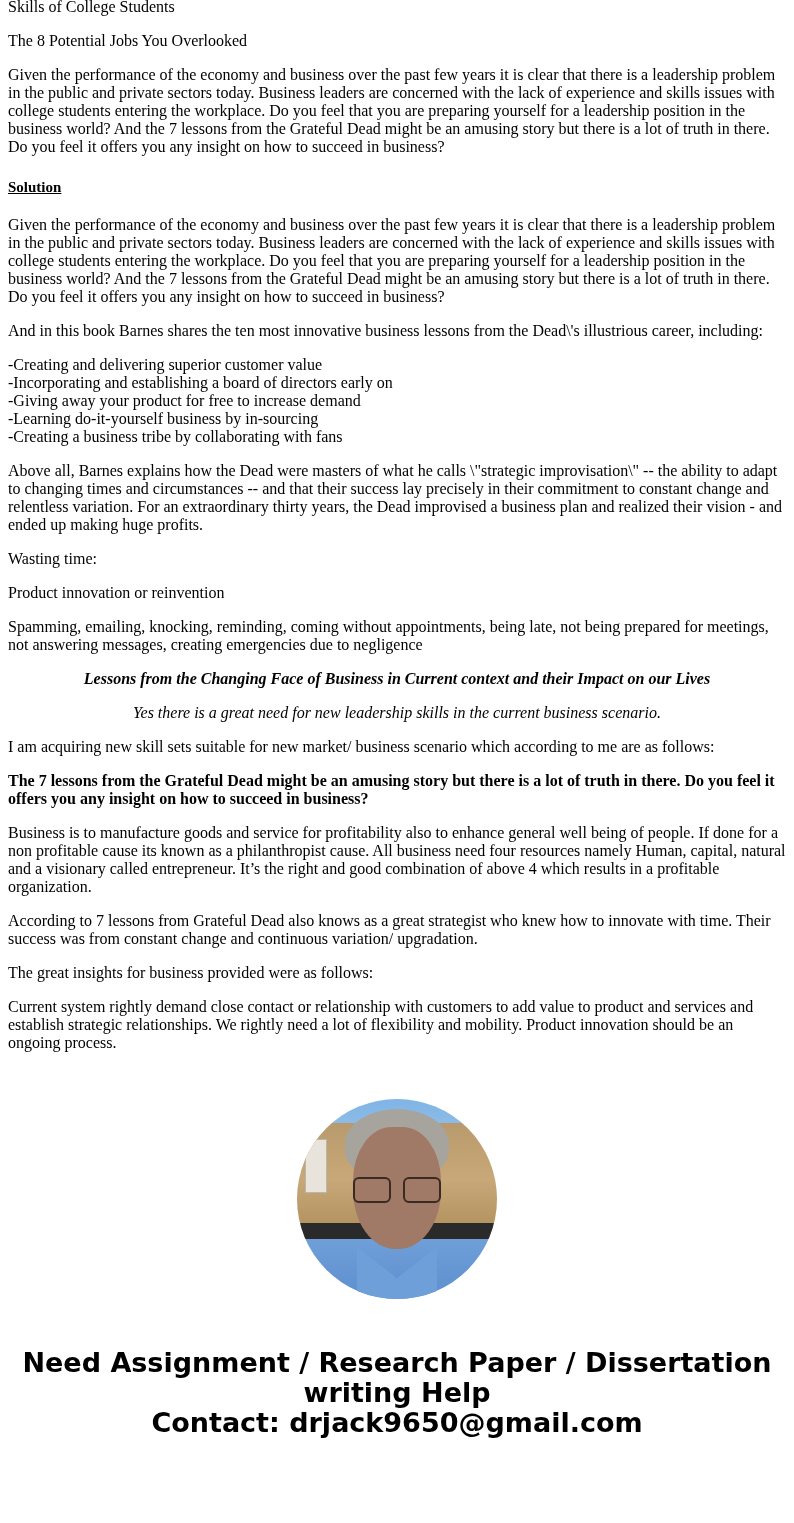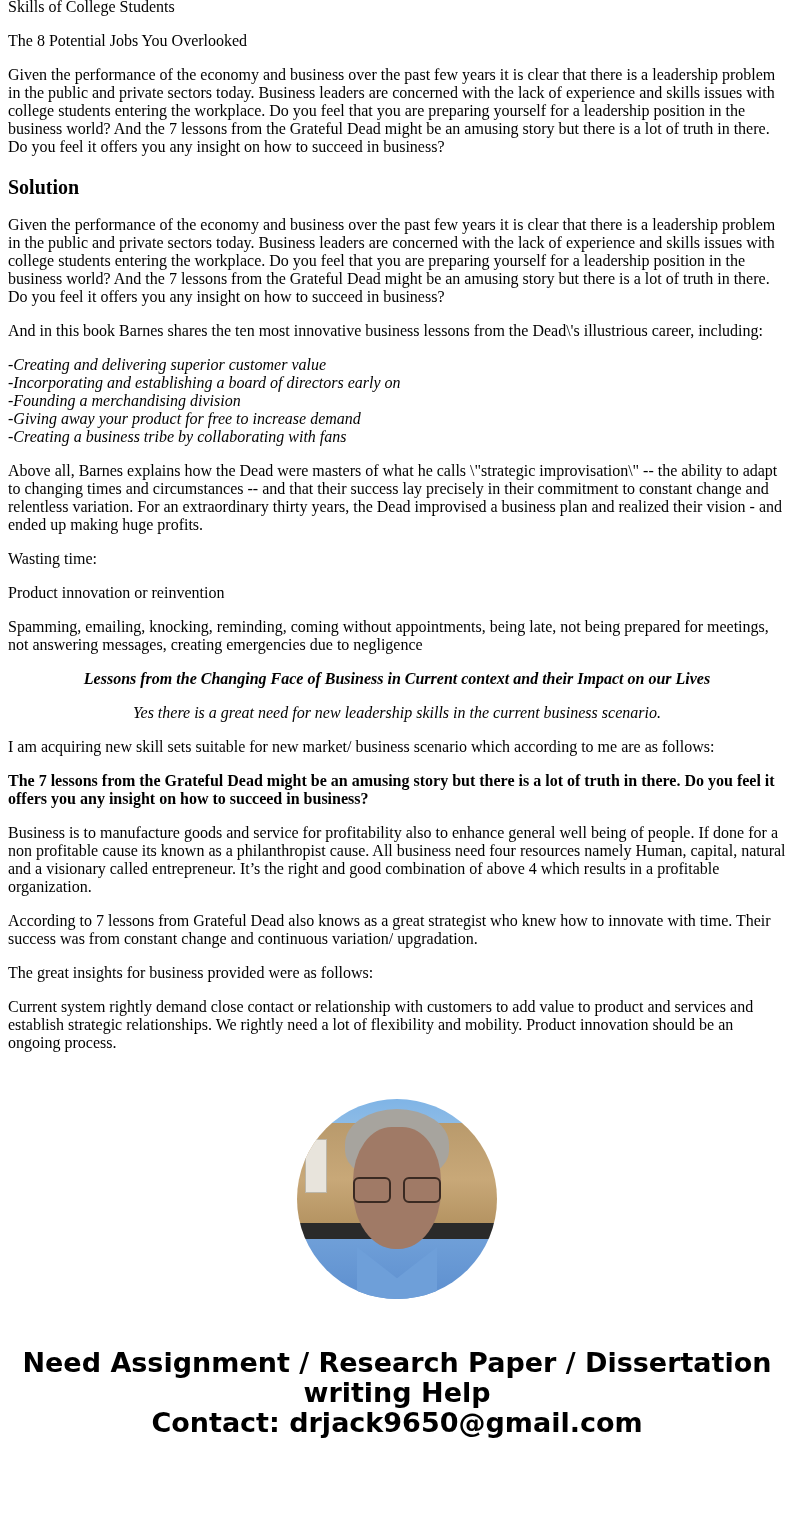"Solution" h3.solution { font-size: 20px -> 15px; text-decoration: none -> underline }
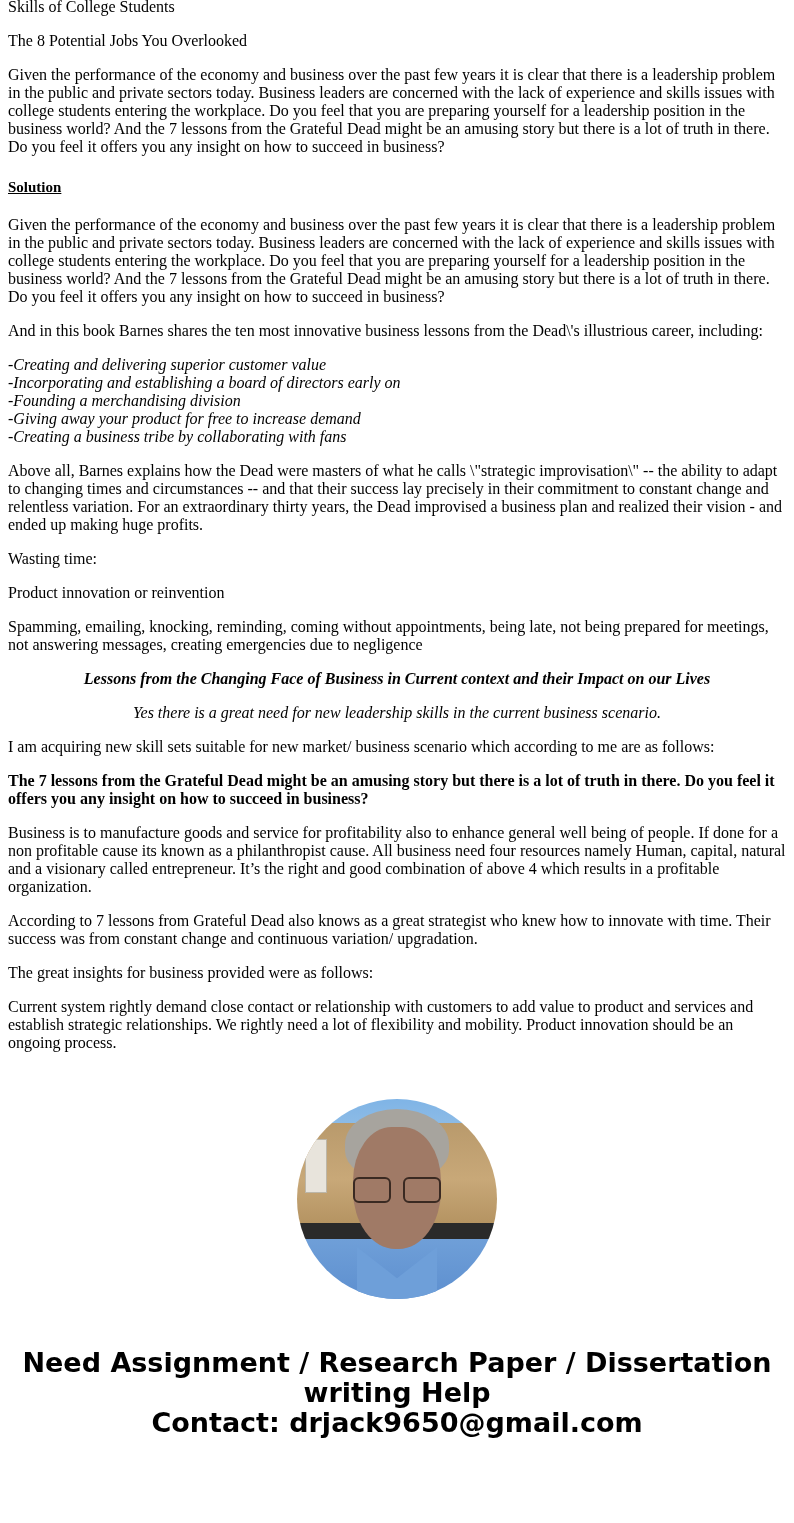"-Creating and delivering superior" .list-block { font-style: italic -> none }
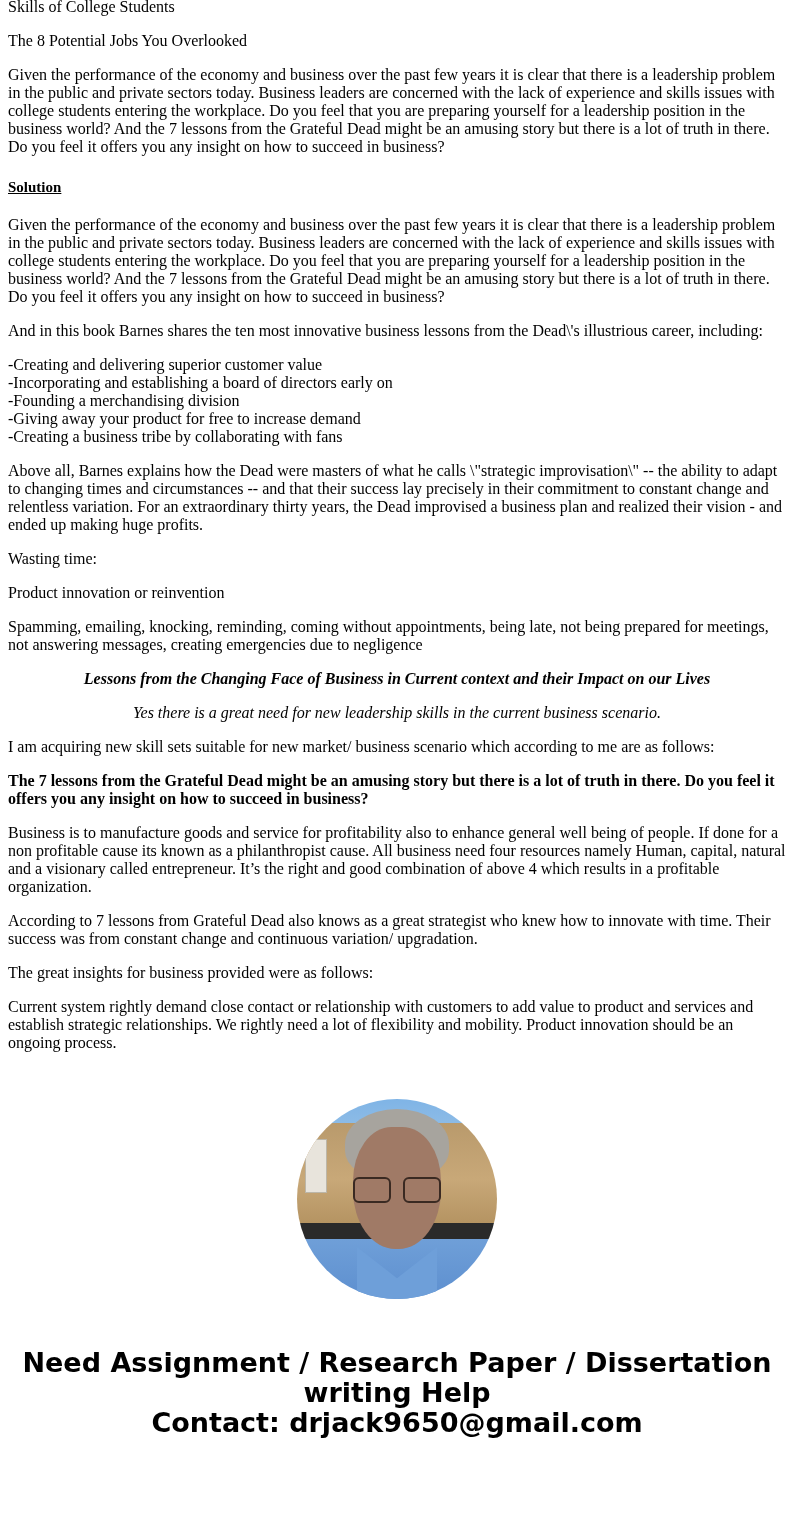"-Founding a merchandising division" div { html: <div>-Founding a merchandising division</div> -> none }
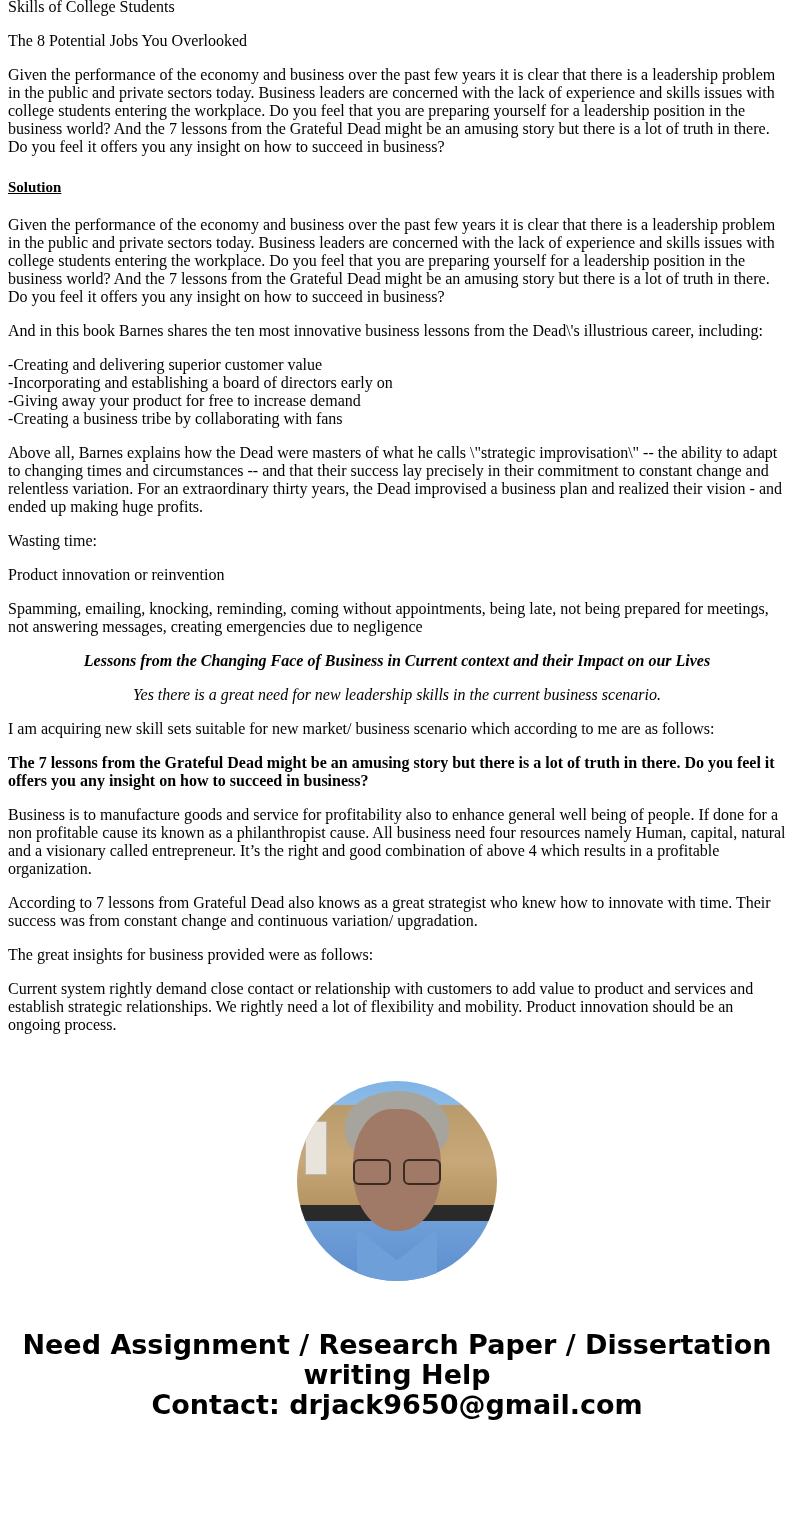"-Learning do-it-yourself business by" div { html: none -> <div>-Learning do-it-yourself business by in-sourcing</div> }
